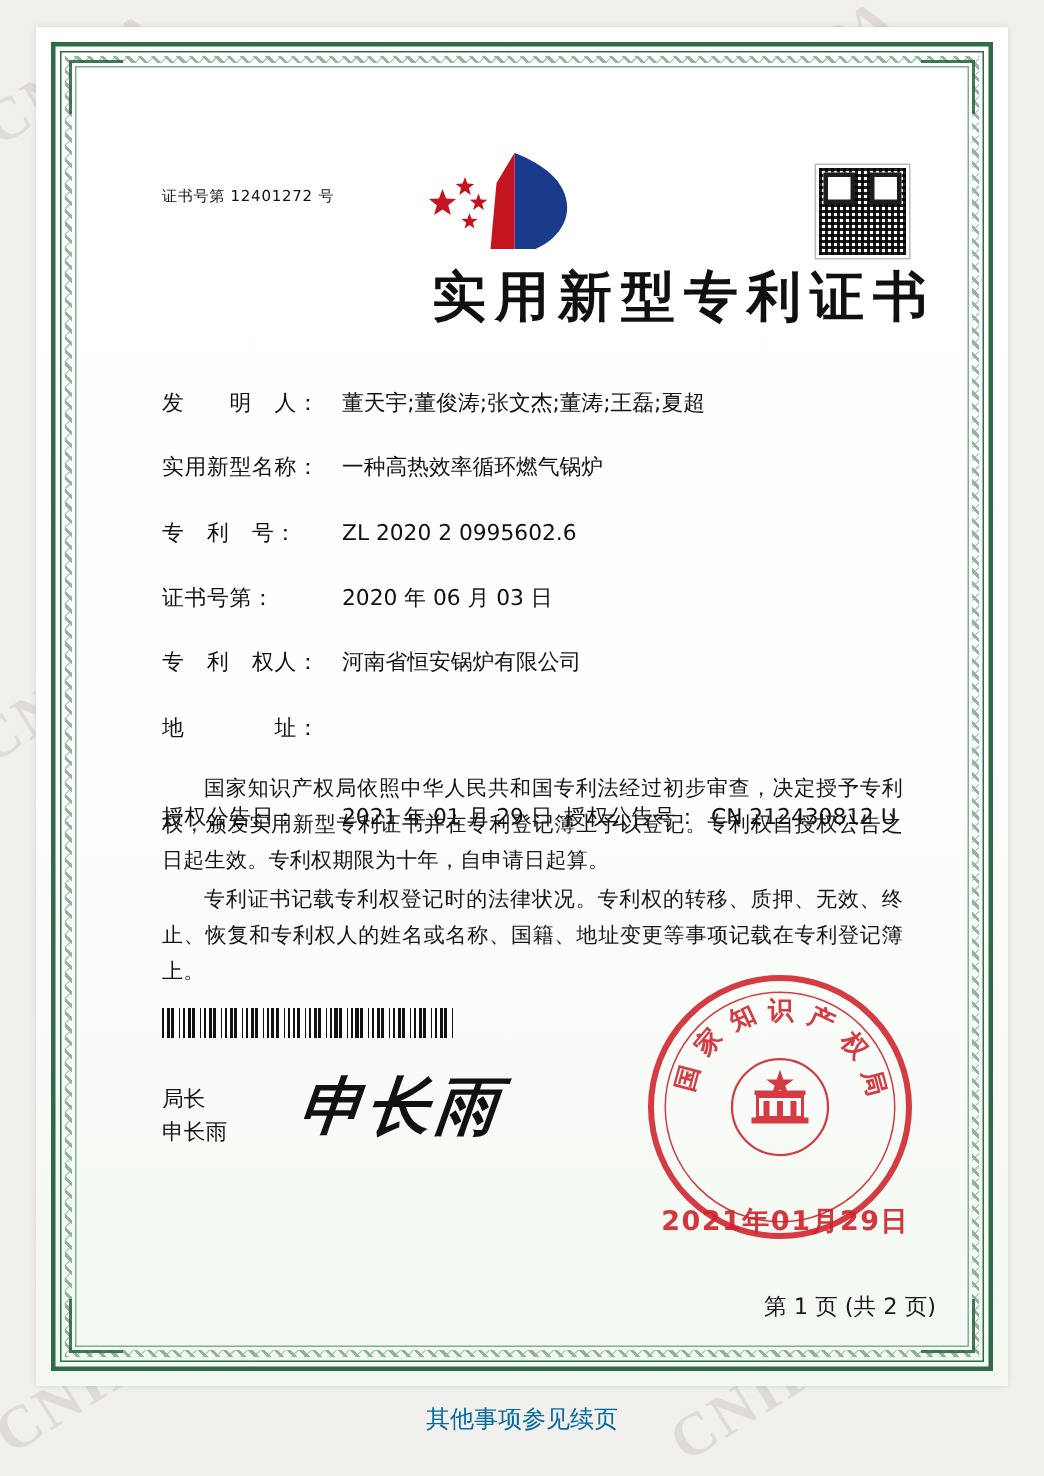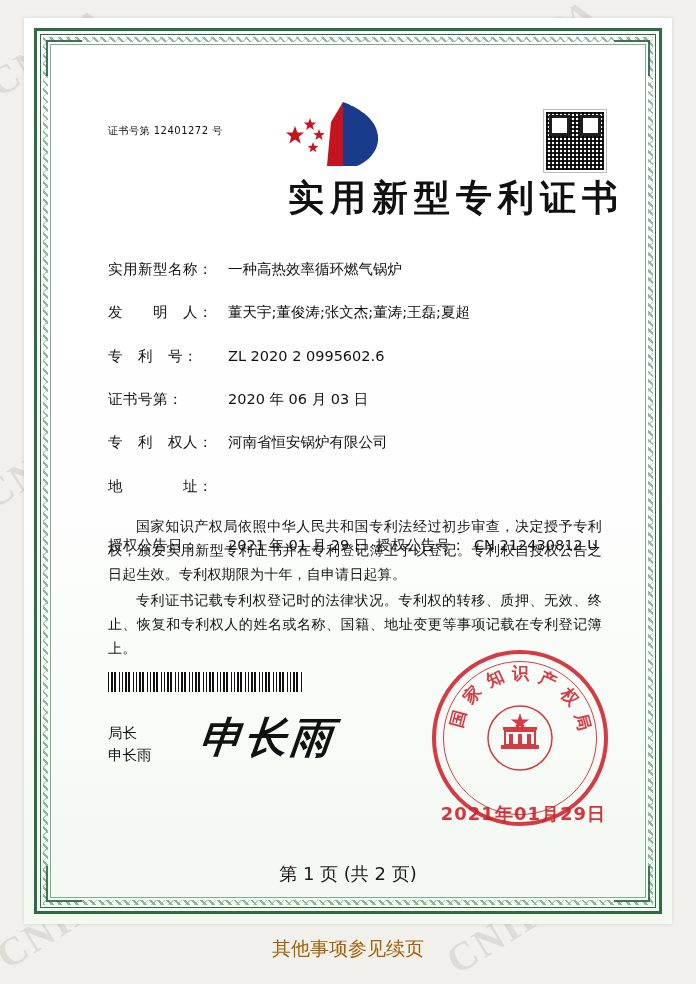"实用新型名称：" div.field-row { order: before "发 明 人：" -> after "发 明 人：" }
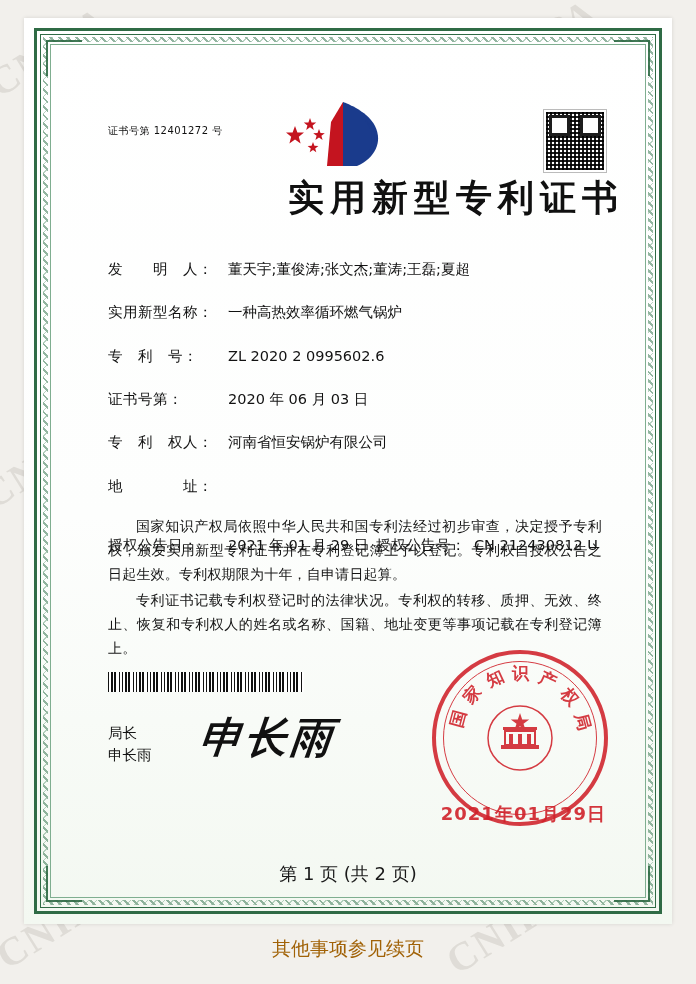"第 1 页 (共 2" .page-no { font-size: 18px -> 15px; text-align: center -> right }
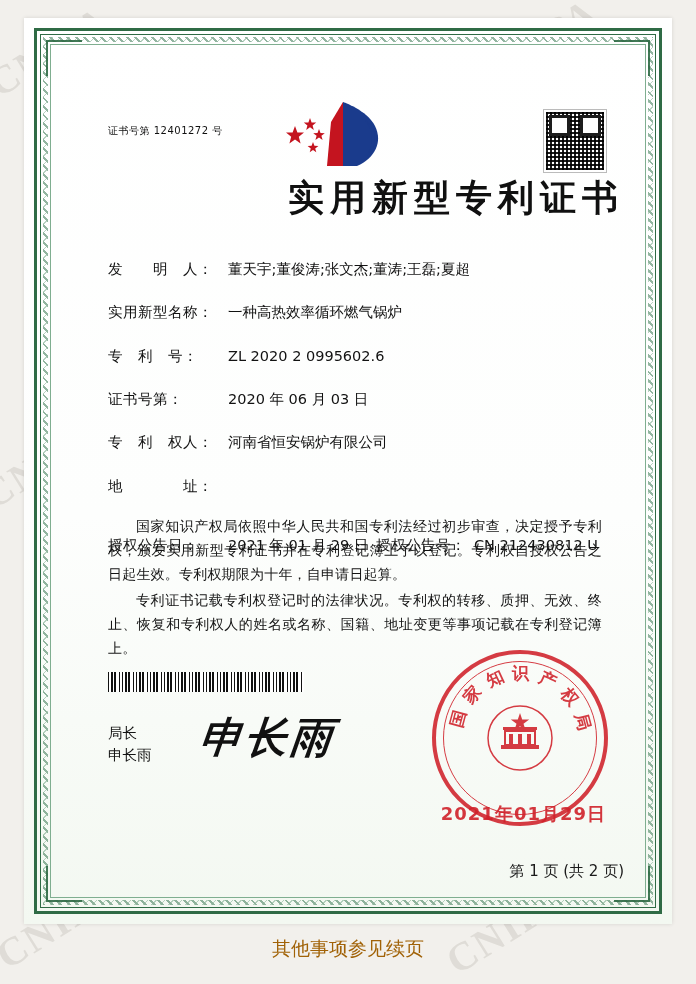"其他事项参见续页" .footnote { color: #a16207 -> #0369a1; font-size: 19px -> 16px }
